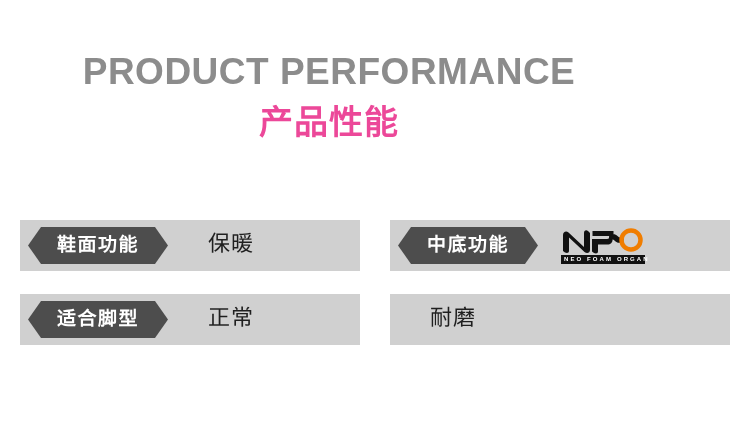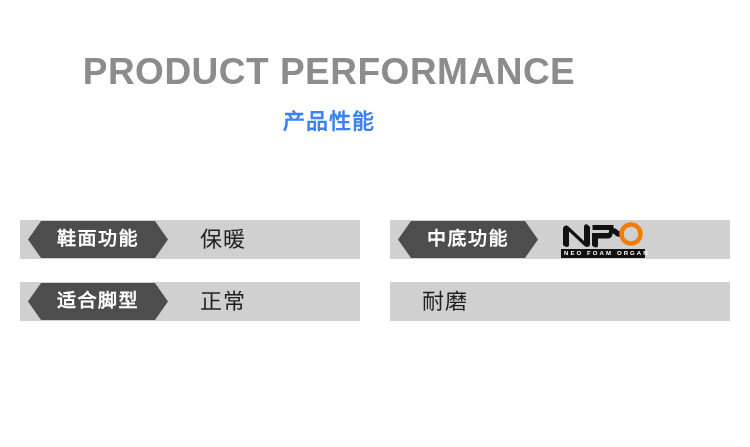"产品性能" .title-cn { color: #3b82f6 -> #ec4899; font-size: 22px -> 34px }
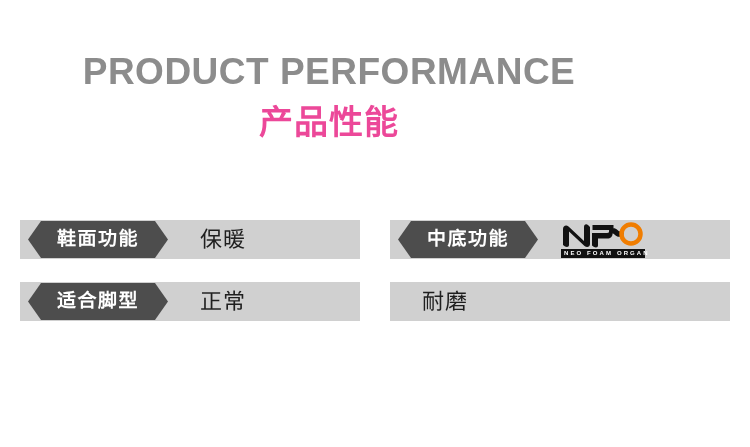"鞋面功能" .spec-item { height: 39px -> 51px }
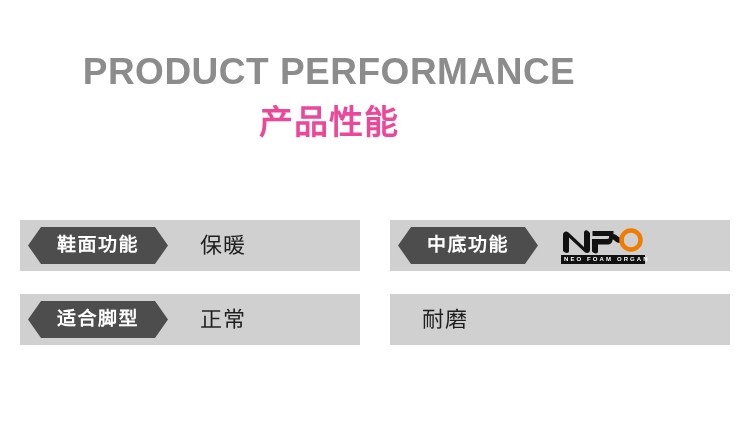"保暖" .spec-value { font-family: Liberation Sans, sans-serif -> Liberation Mono, monospace; margin-left: 32px -> 40px }
